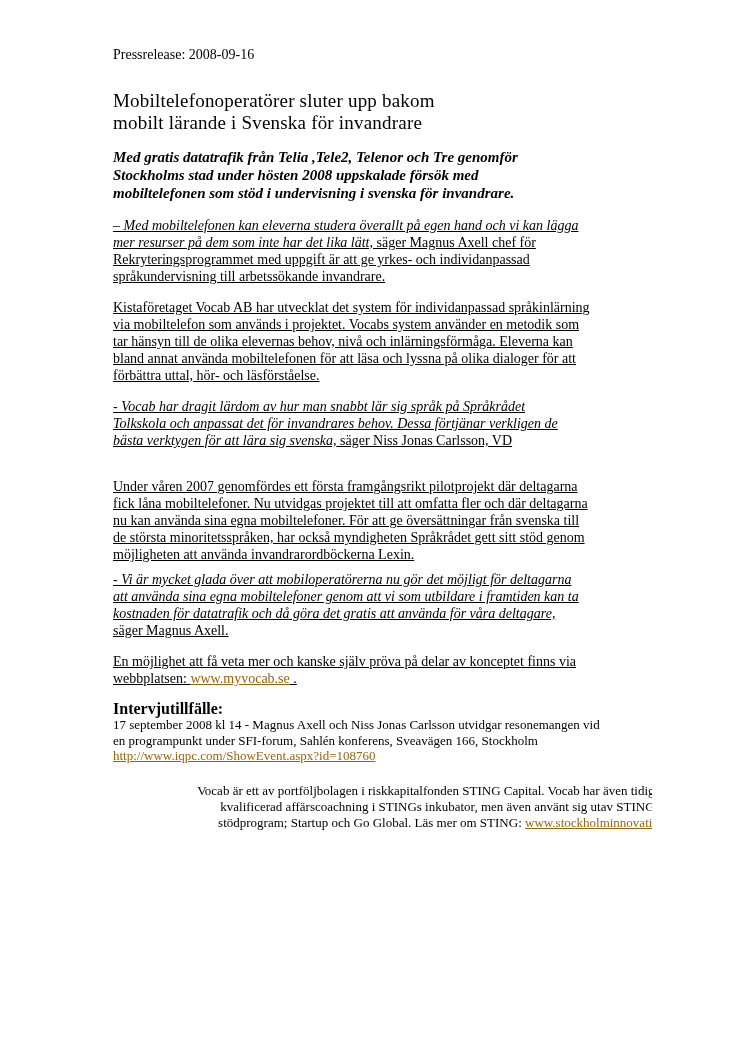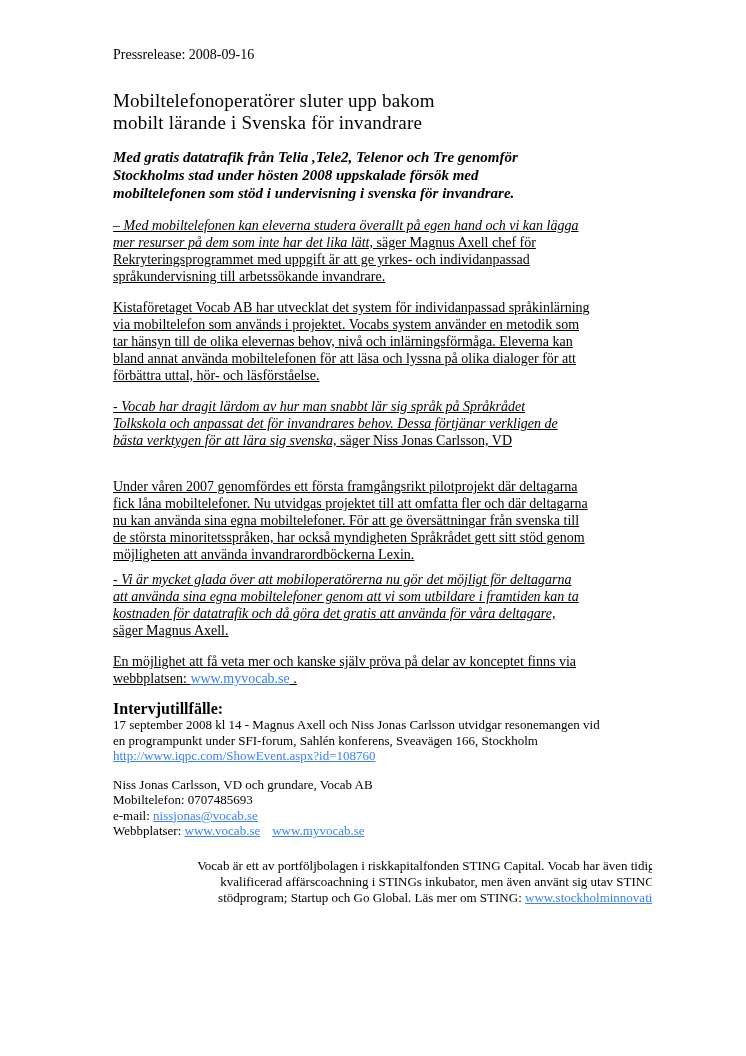"www.myvocab.se" a.link { color: #3b82f6 -> #a16207 }
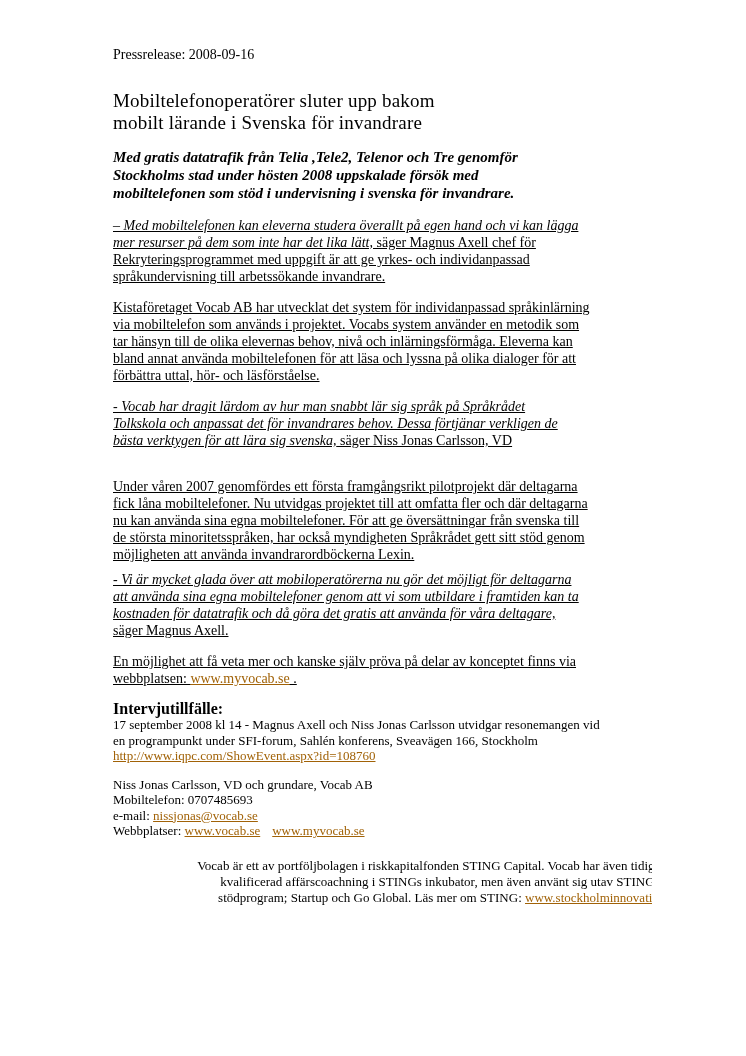"Niss Jonas Carlsson, VD och" p.small { html: <p><span>Niss Jonas Carlsson, VD och grundare, Vocab AB Mobiltelefon: 0707485693 e-mail: </span><a>nissjonas@vocab.se</a><span> Webbplatser: </span><a>www.vocab.se</a><a>www.myvocab.se</a></p> -> none }
